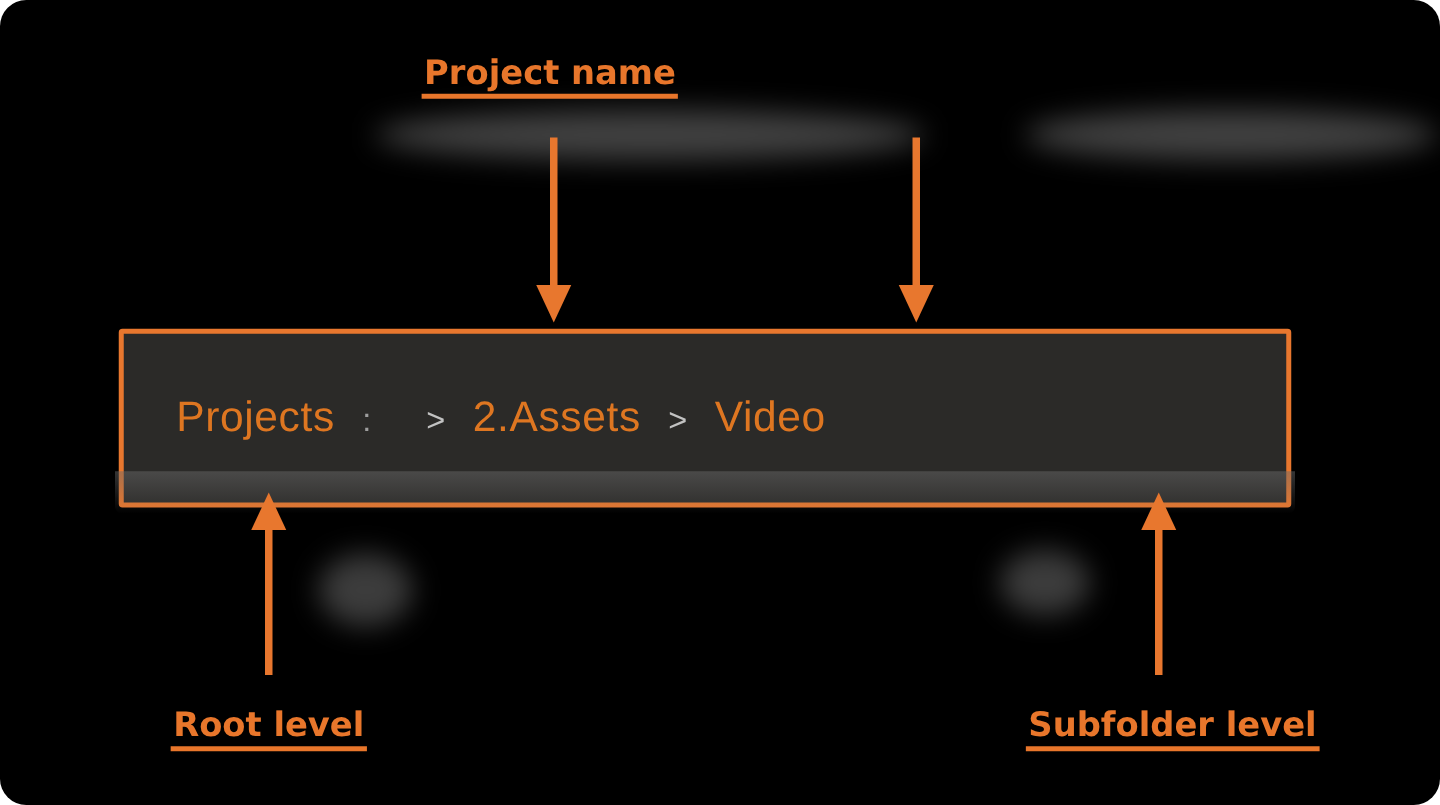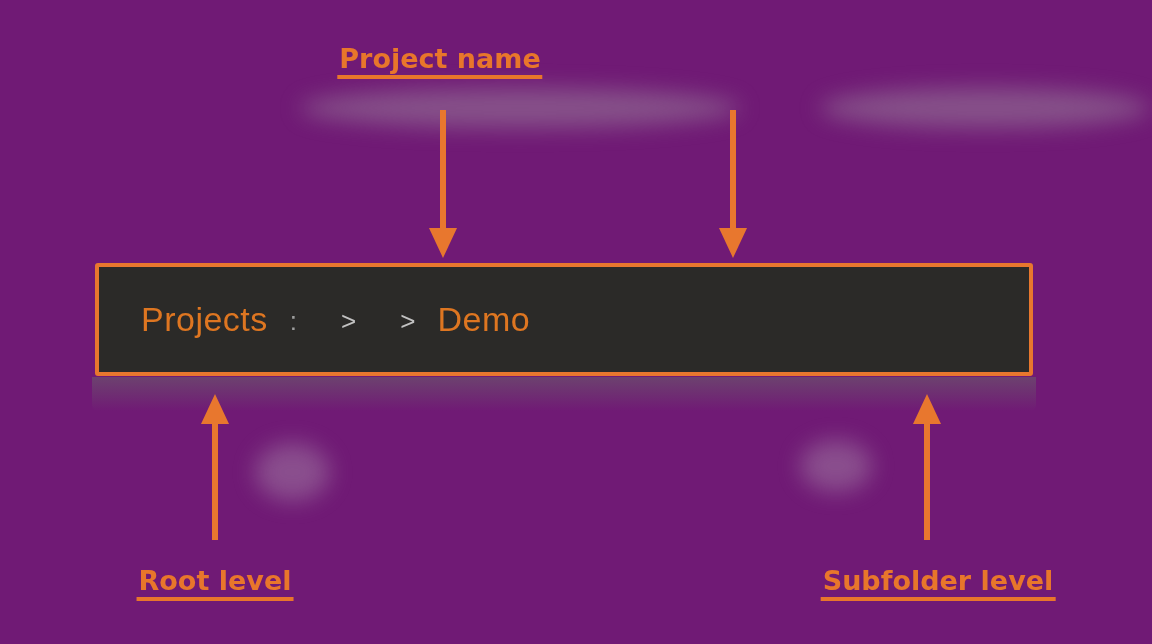"Project name" .stage { background: #701a75 -> #000000; border-radius: none -> 21px }
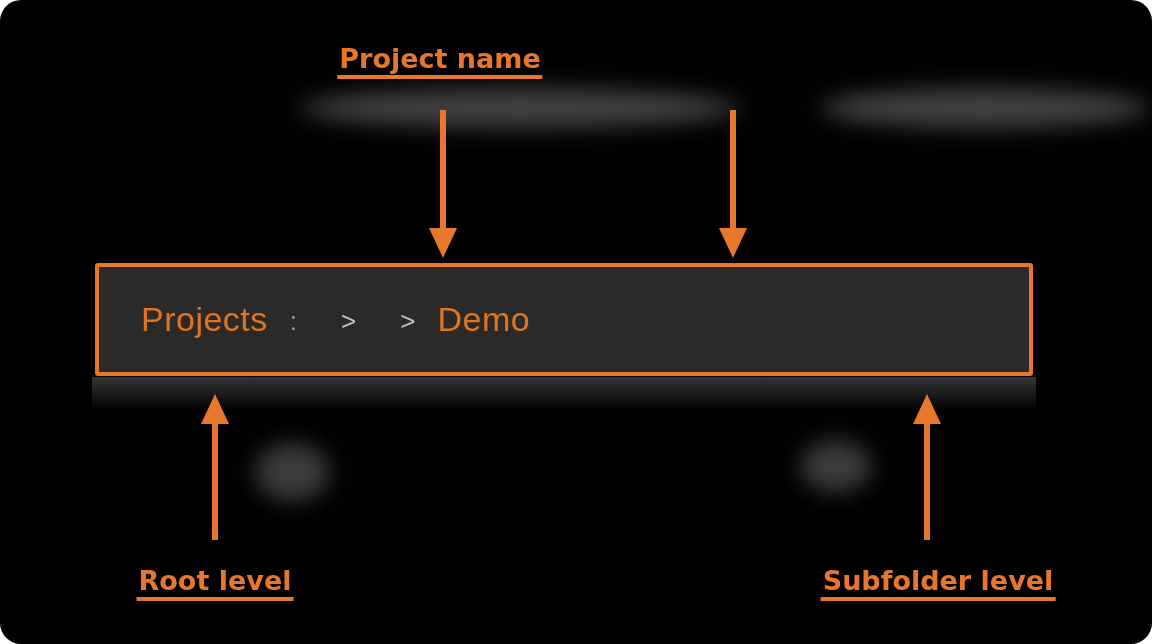"Projects" .crumbbar { height: 113px -> 143px }
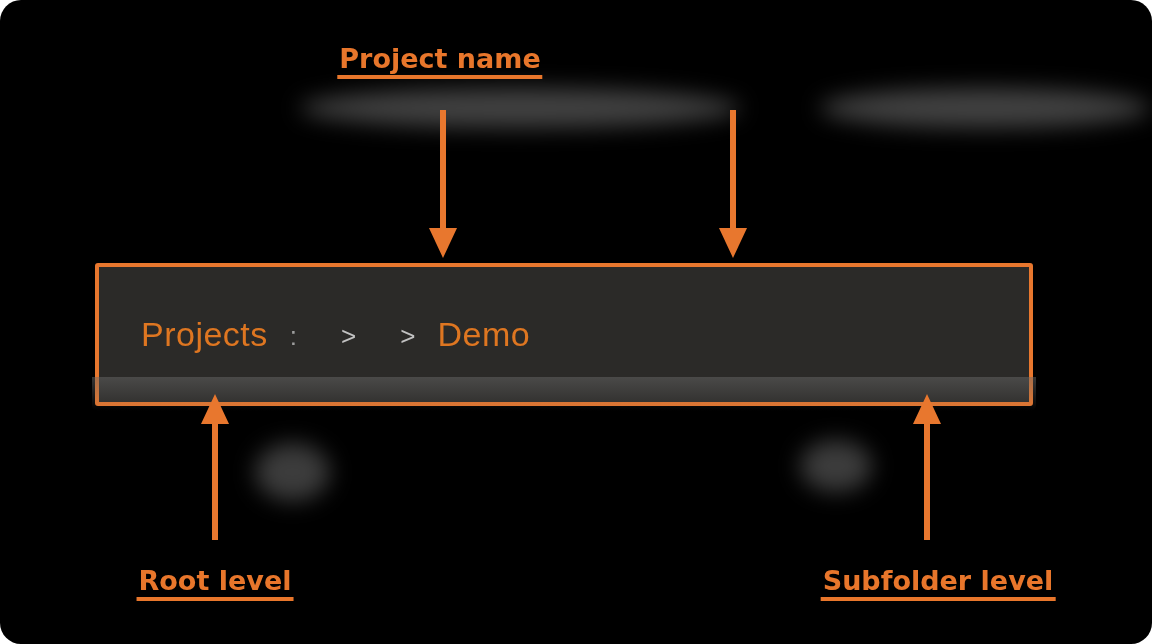"2.Assets" span.crumb { html: none -> <span>2.Assets</span> }
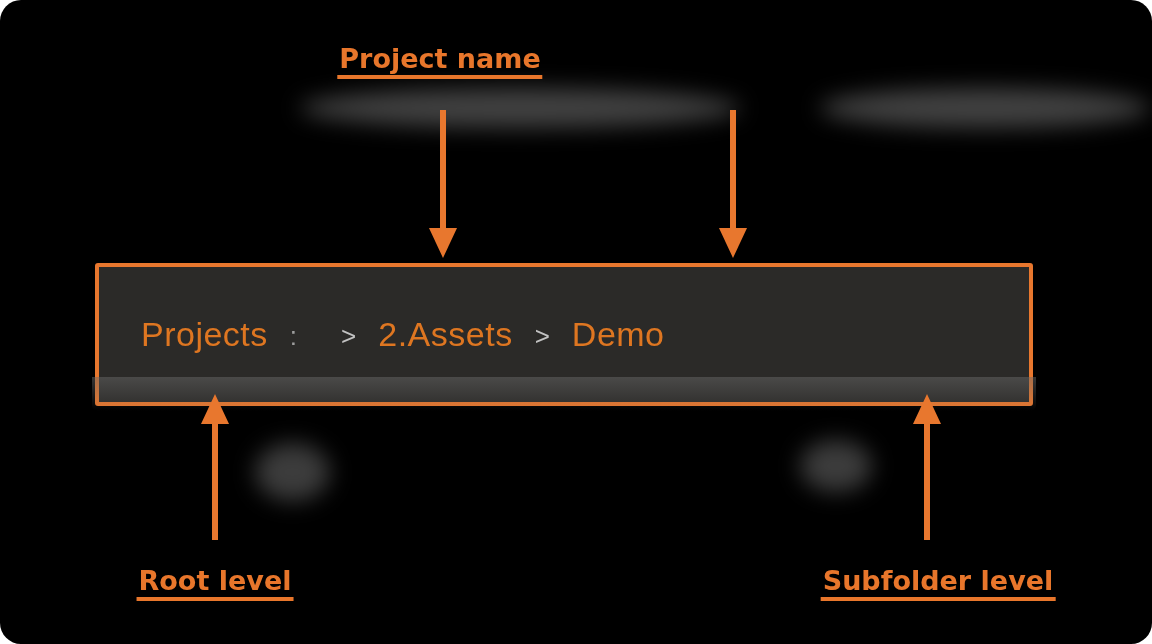"Demo" span.crumb { text: Demo -> Video }
